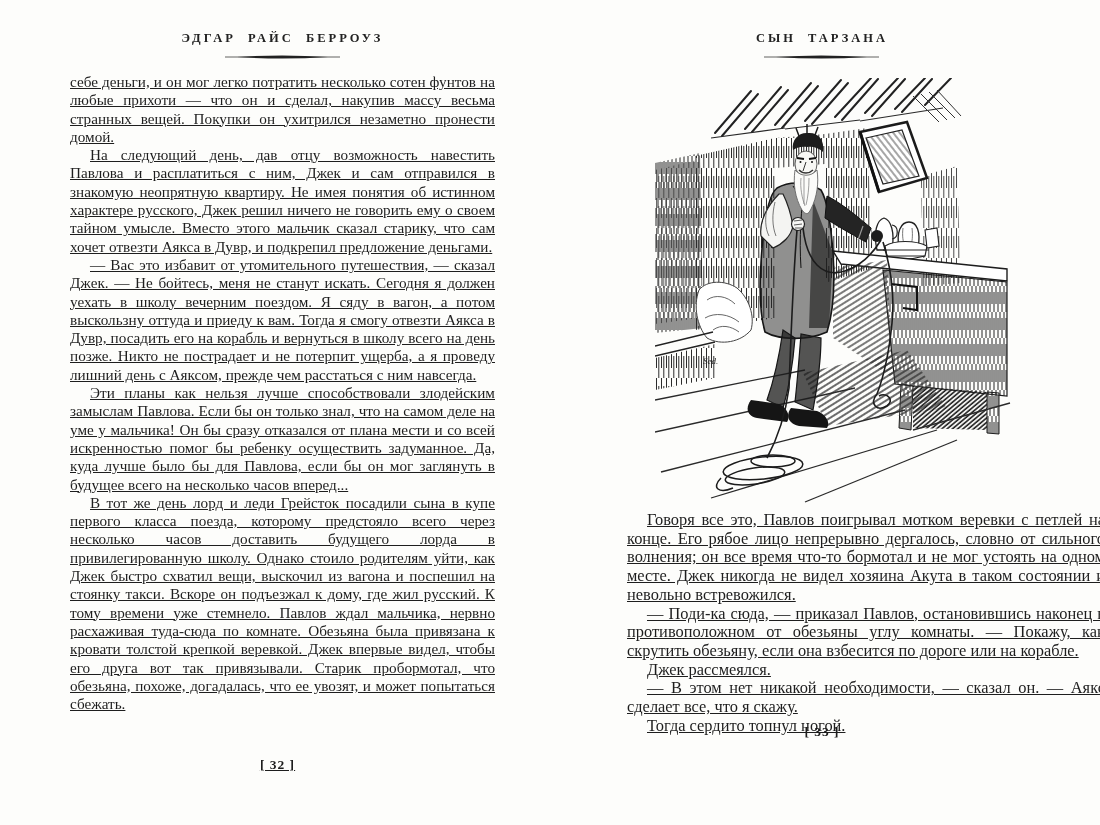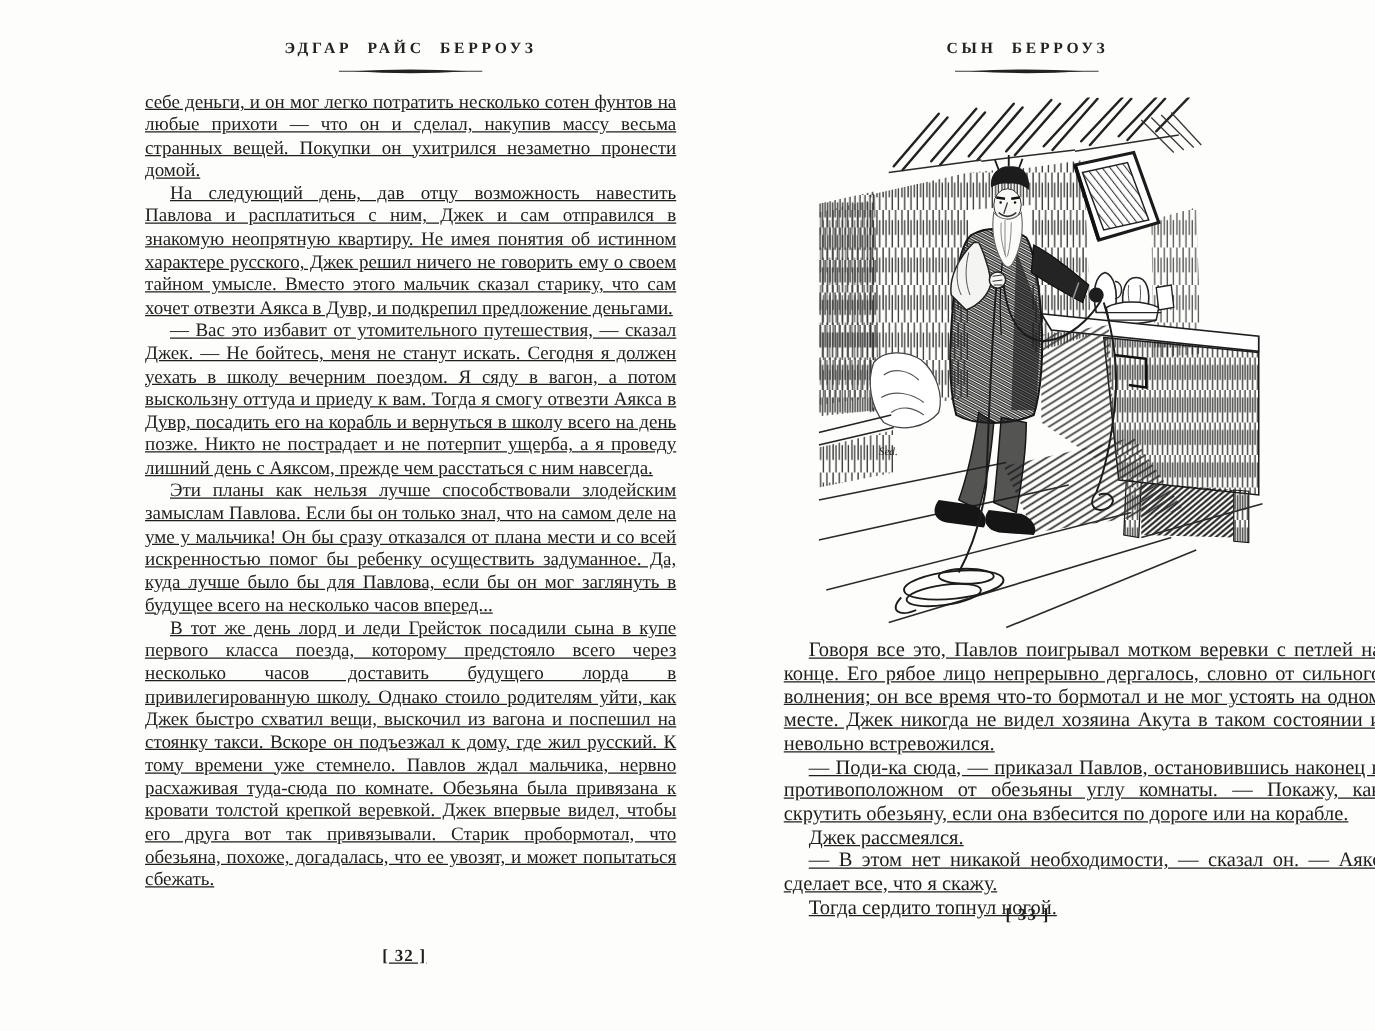"ЭДГАР РАЙС БЕРРОУЗ" section.page { margin-left: 46px -> none }
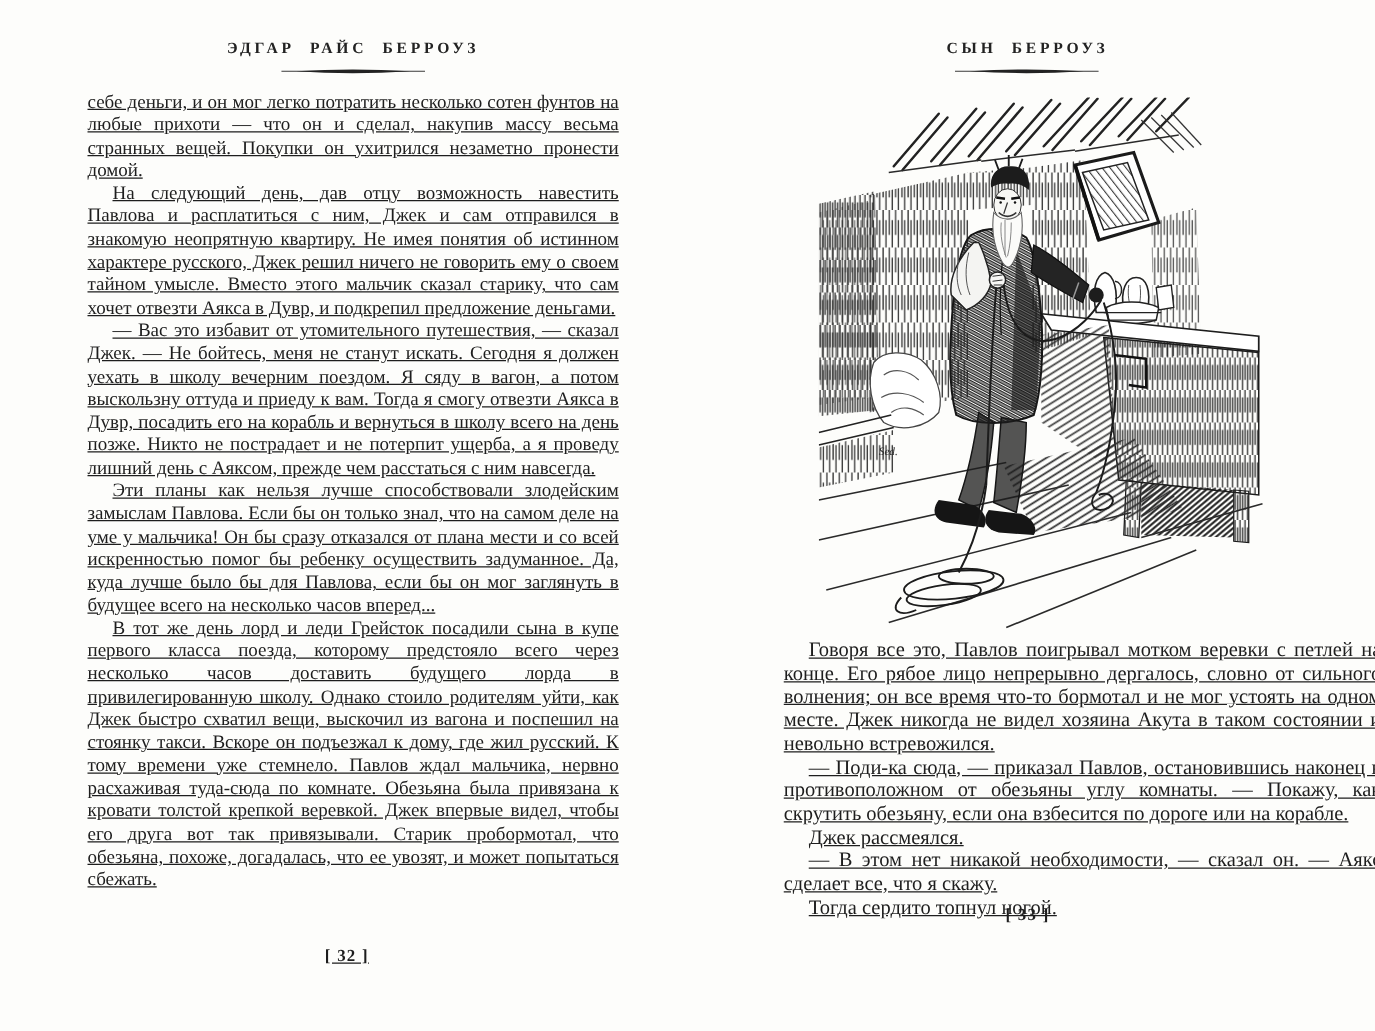"СЫН БЕРРОУЗ" div.running-head { text: БЕРРОУЗ -> ТАРЗАНА }
